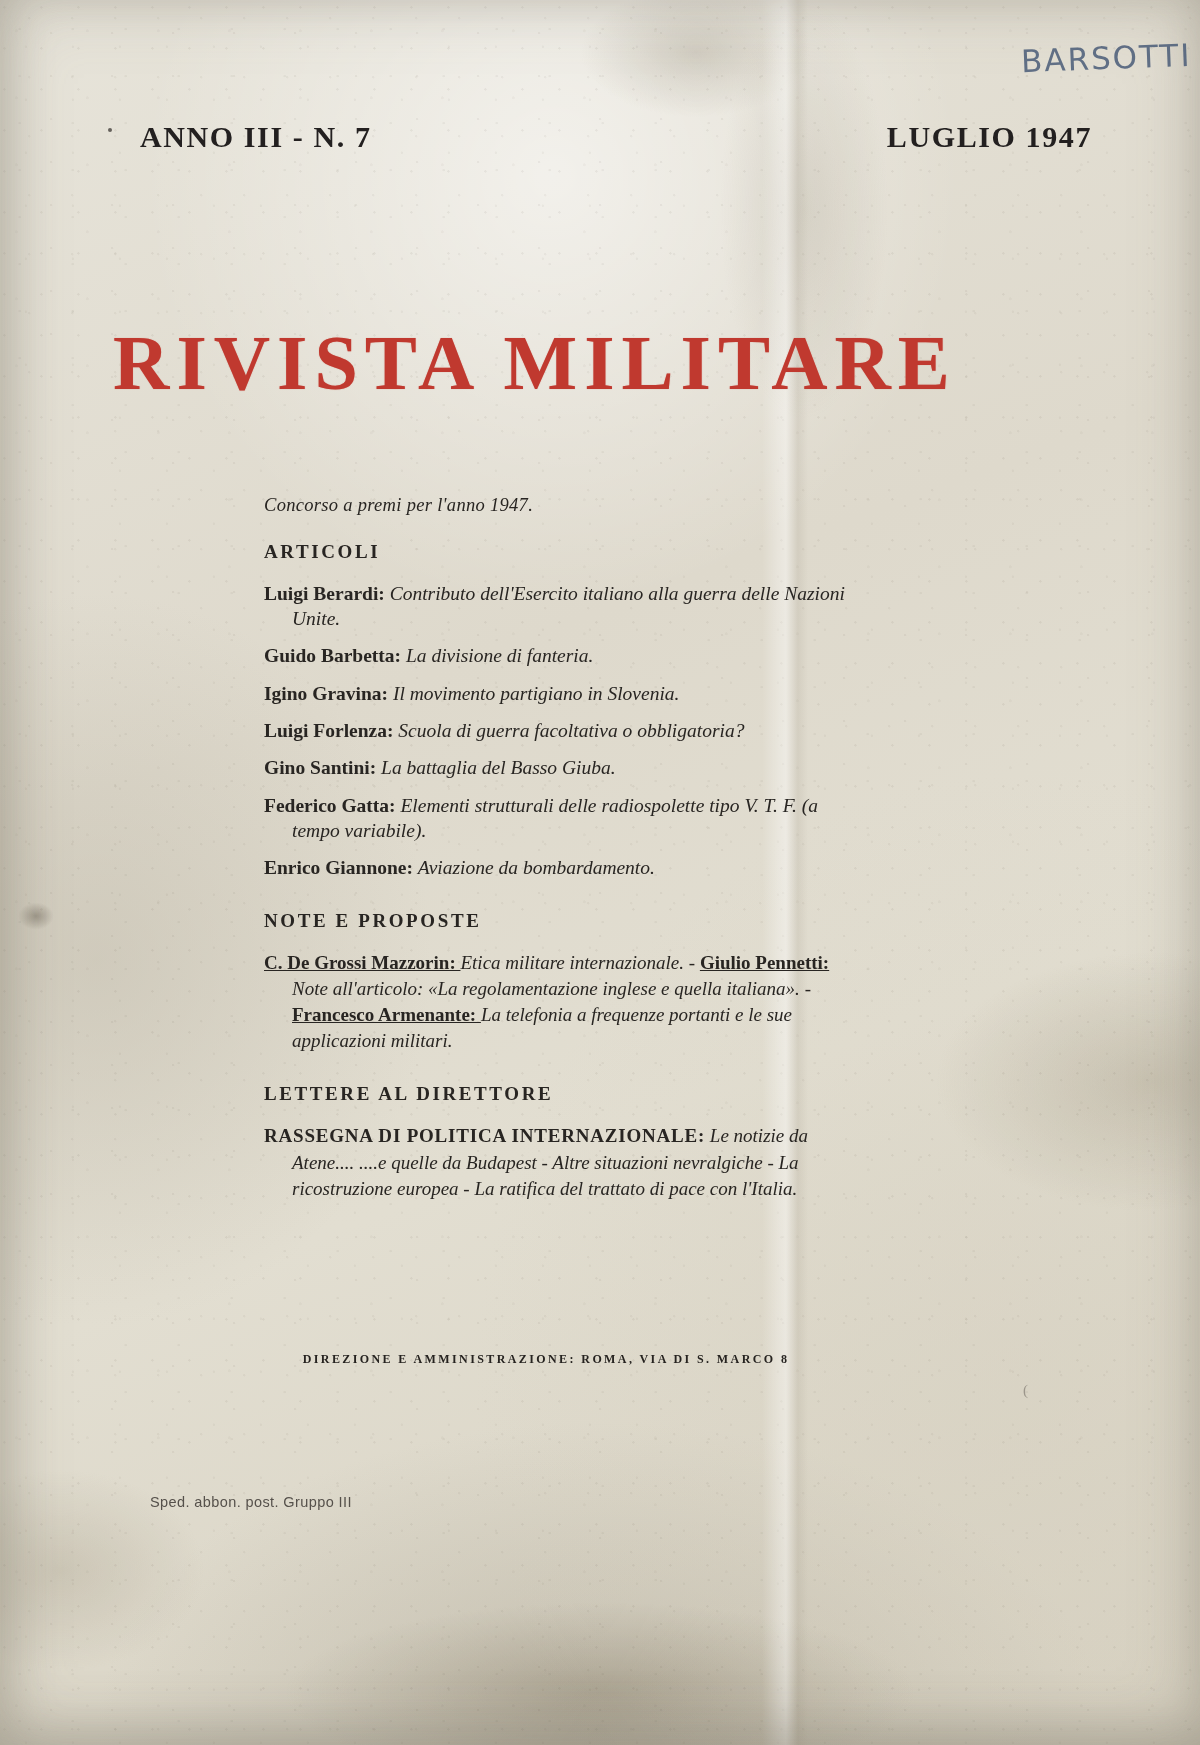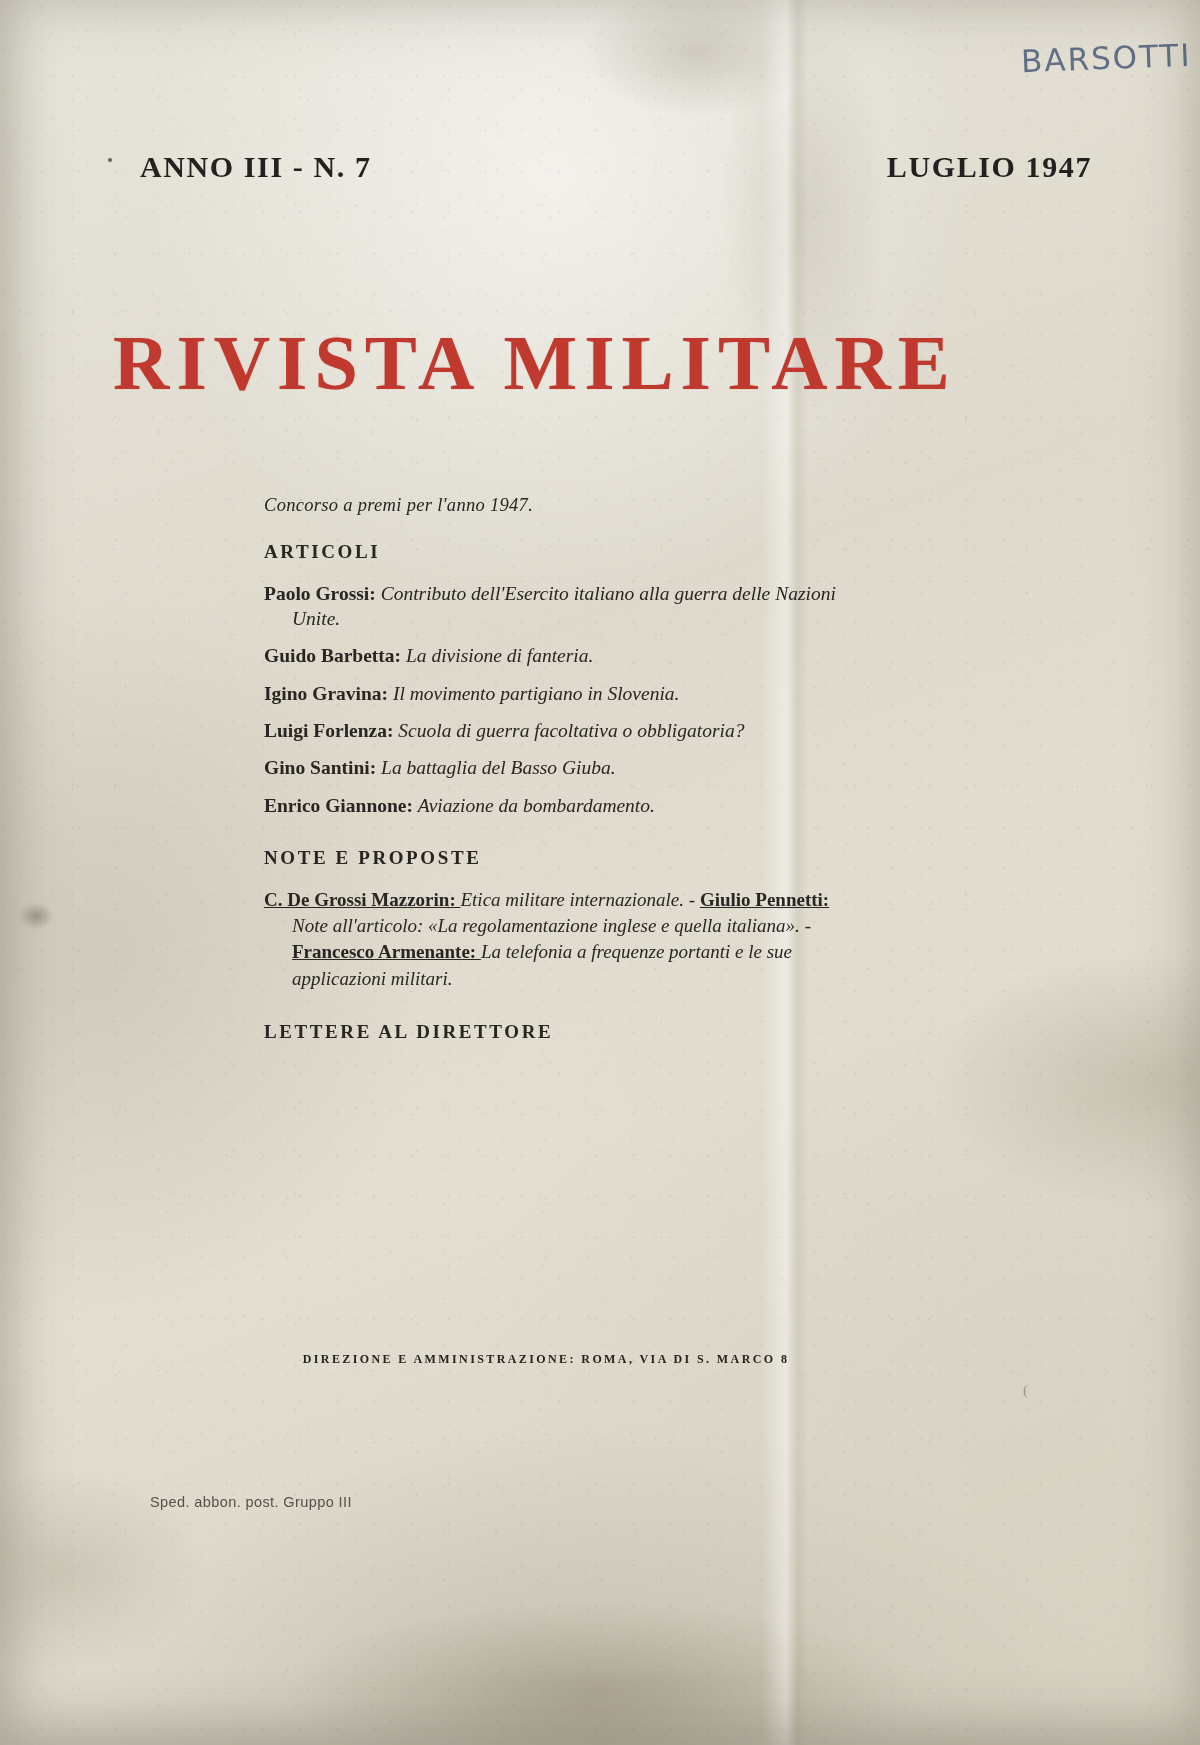"ANNO III - N. 7" .masthead-row { margin-top: 30px -> none }
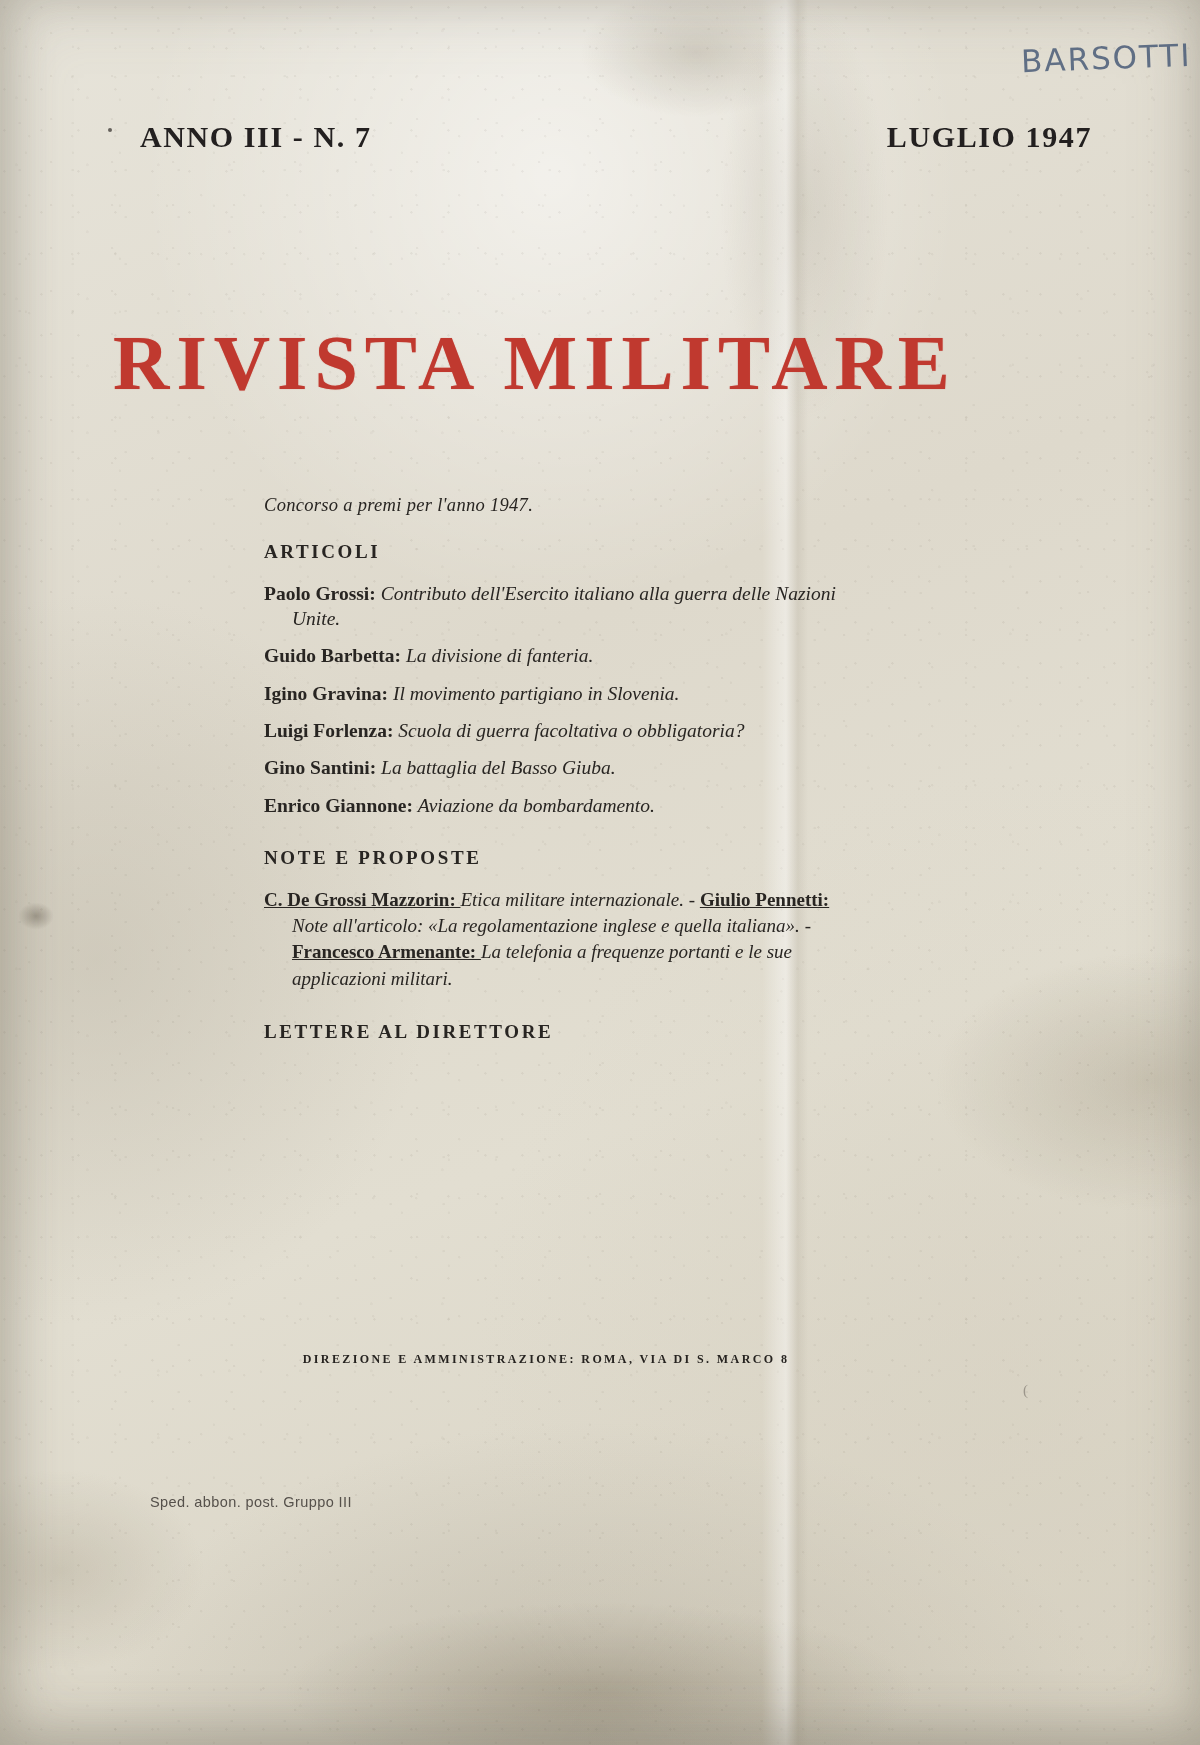"Paolo Grossi:" span.author { text: Paolo Grossi -> Luigi Berardi }
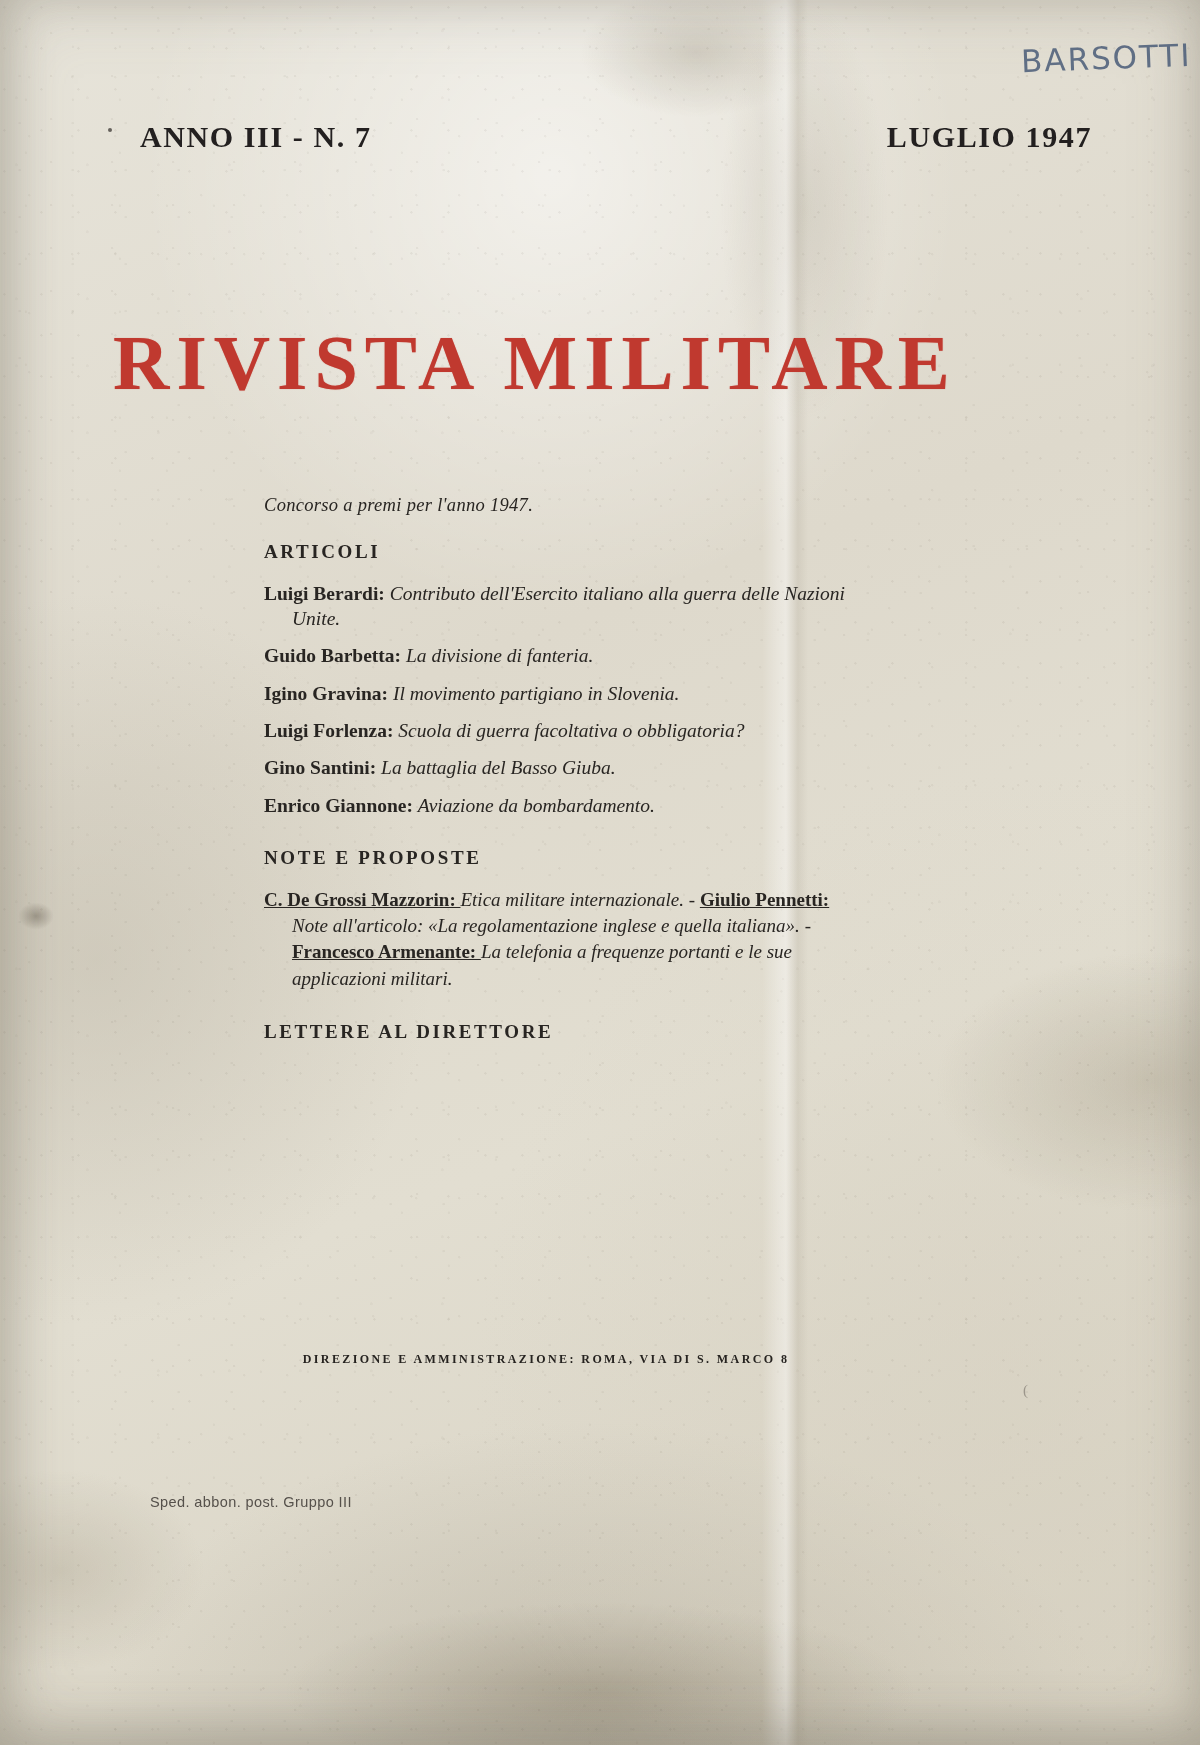"Federico Gatta: Elementi strutturali" div.entry { html: none -> <div><span>Federico Gatta: </span><span>Elementi strutturali delle radiospolette tipo V. T. F. (a tempo variabile).</span></div> }
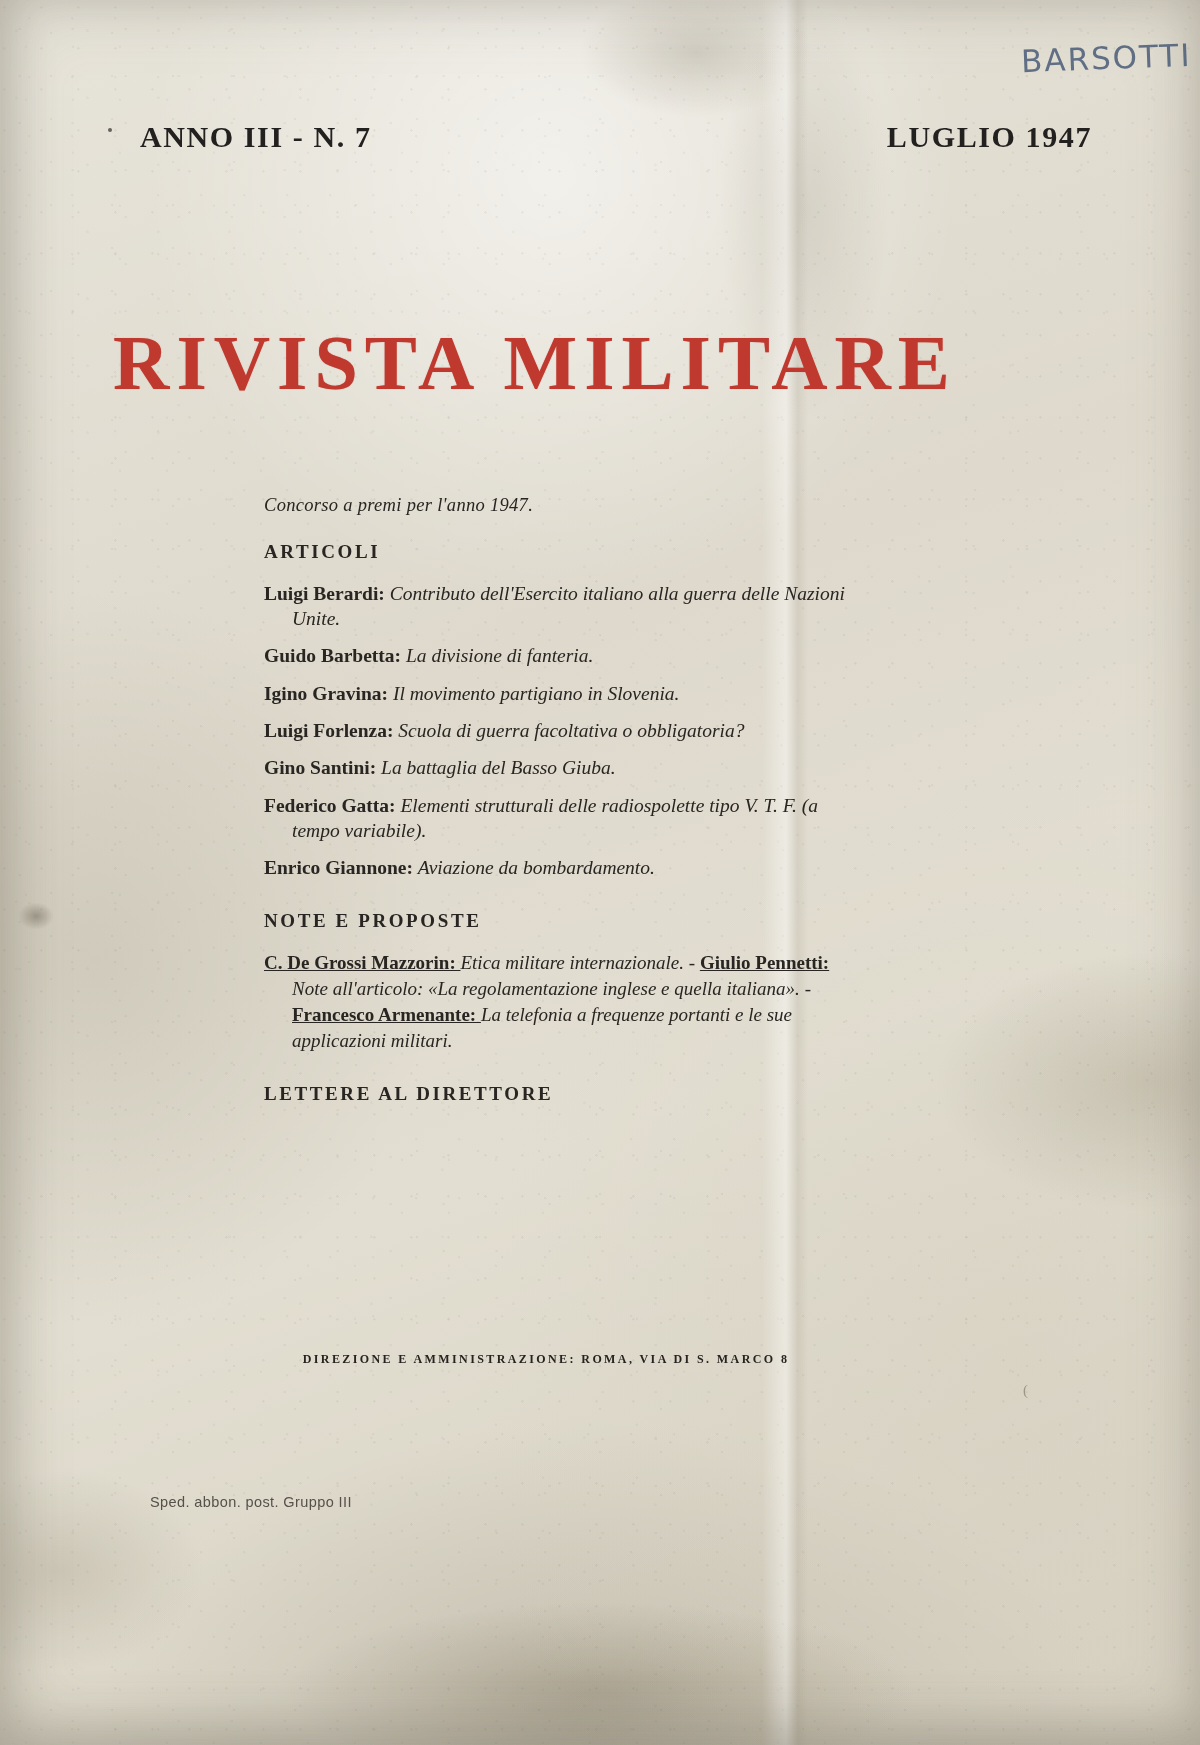"RASSEGNA DI POLITICA INTERNAZIONALE: Le" div.rassegna { html: none -> <div> <span>RASSEGNA DI POLITICA INTERNAZIONALE:</span><span> Le notizie da Atene.... ....e quelle da Budapest - Altre situazioni nevralgiche - La ricostruzione europea - La ratifica del trattato di pace con l'Italia.</span> </div> }
